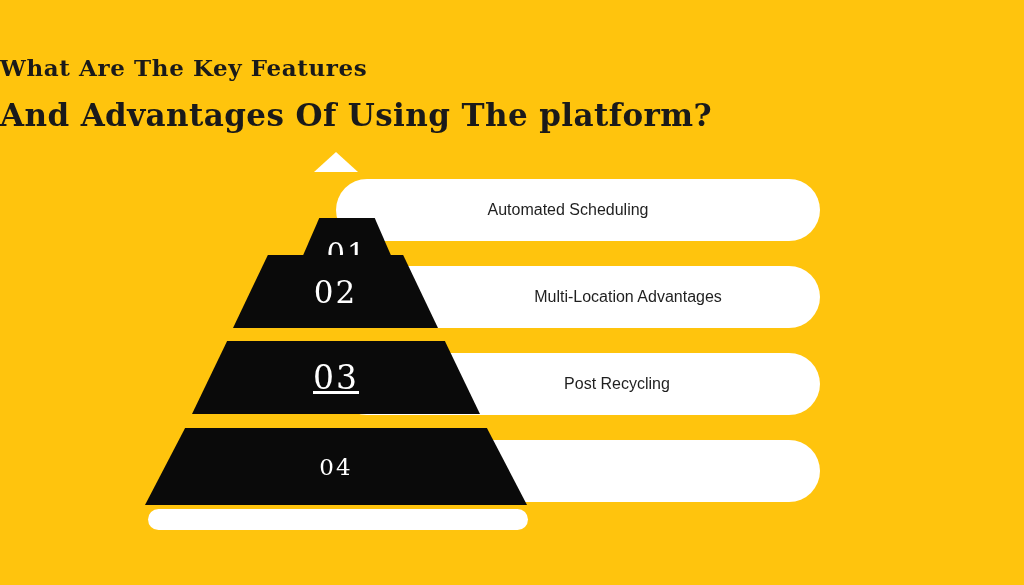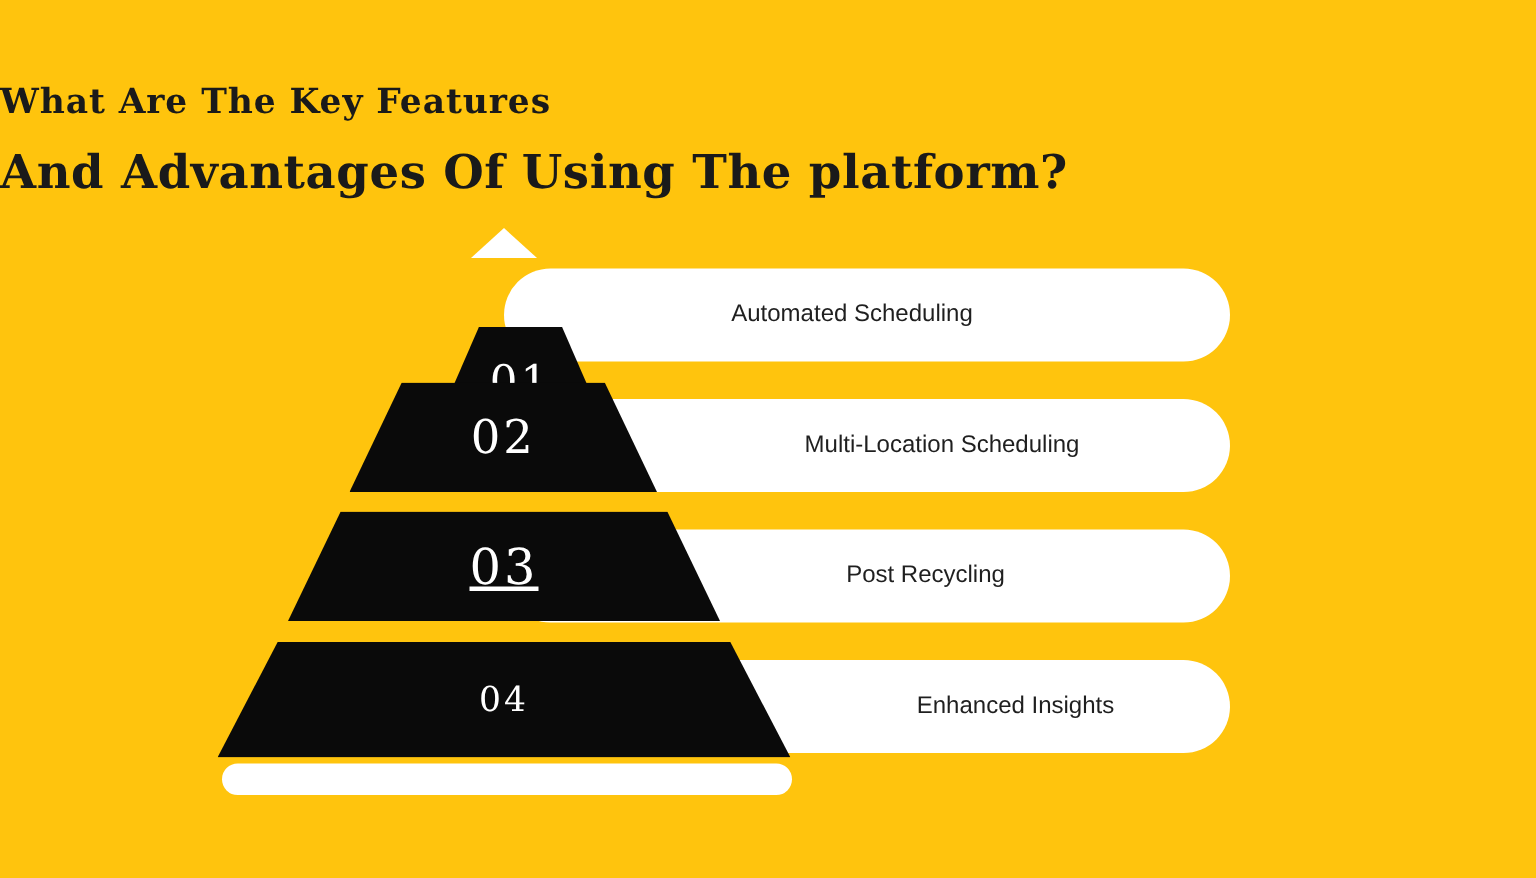"Multi-Location Scheduling" div.bar-label { text: Scheduling -> Advantages }
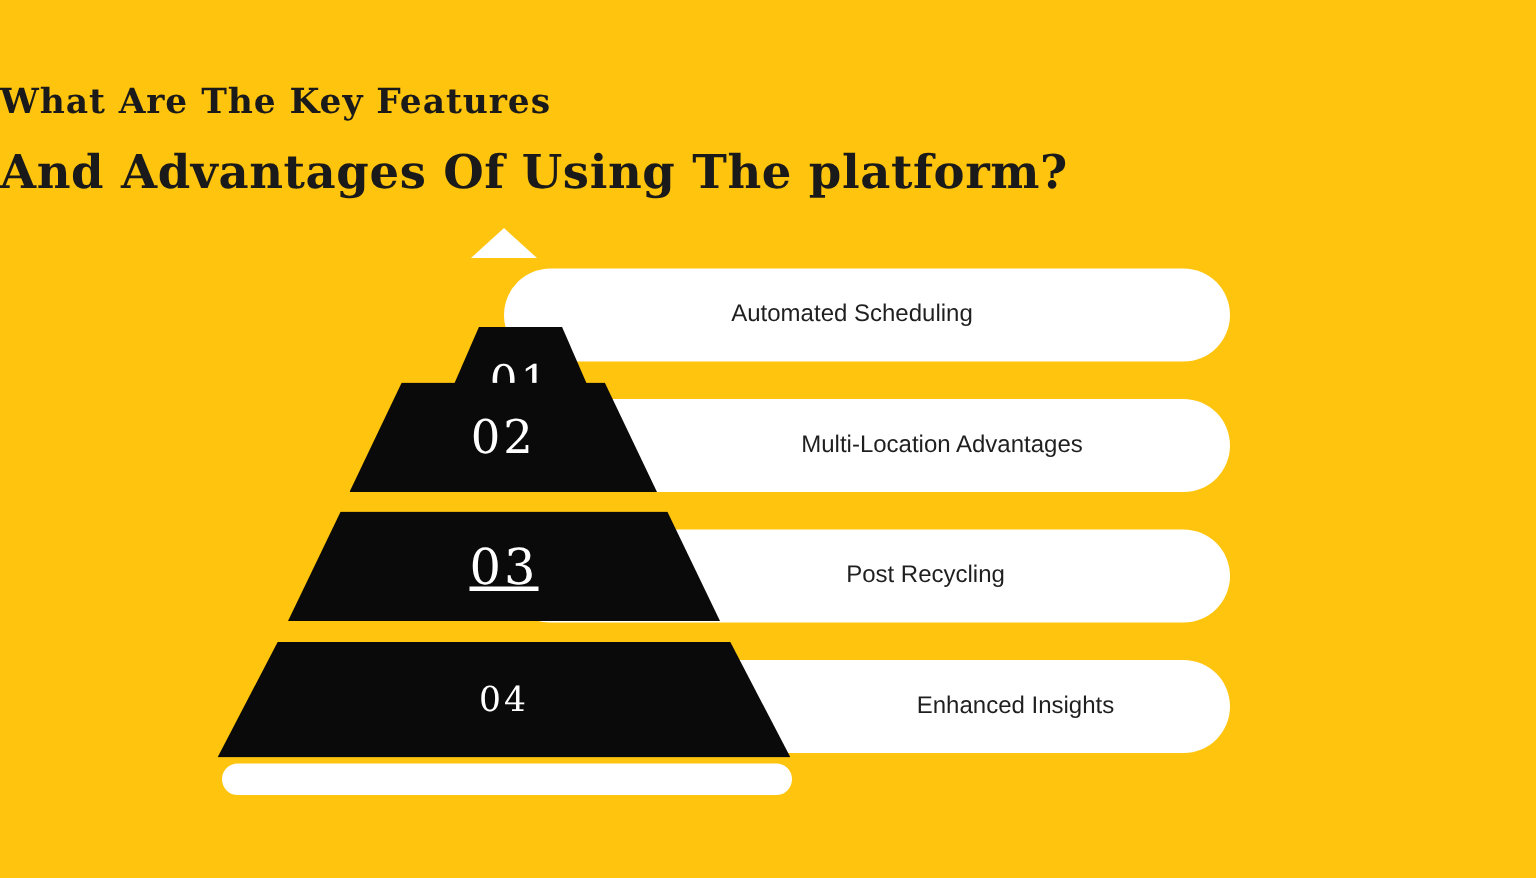"Enhanced Insights" div.bar-label { html: <div>Enhanced Insights</div> -> none }
